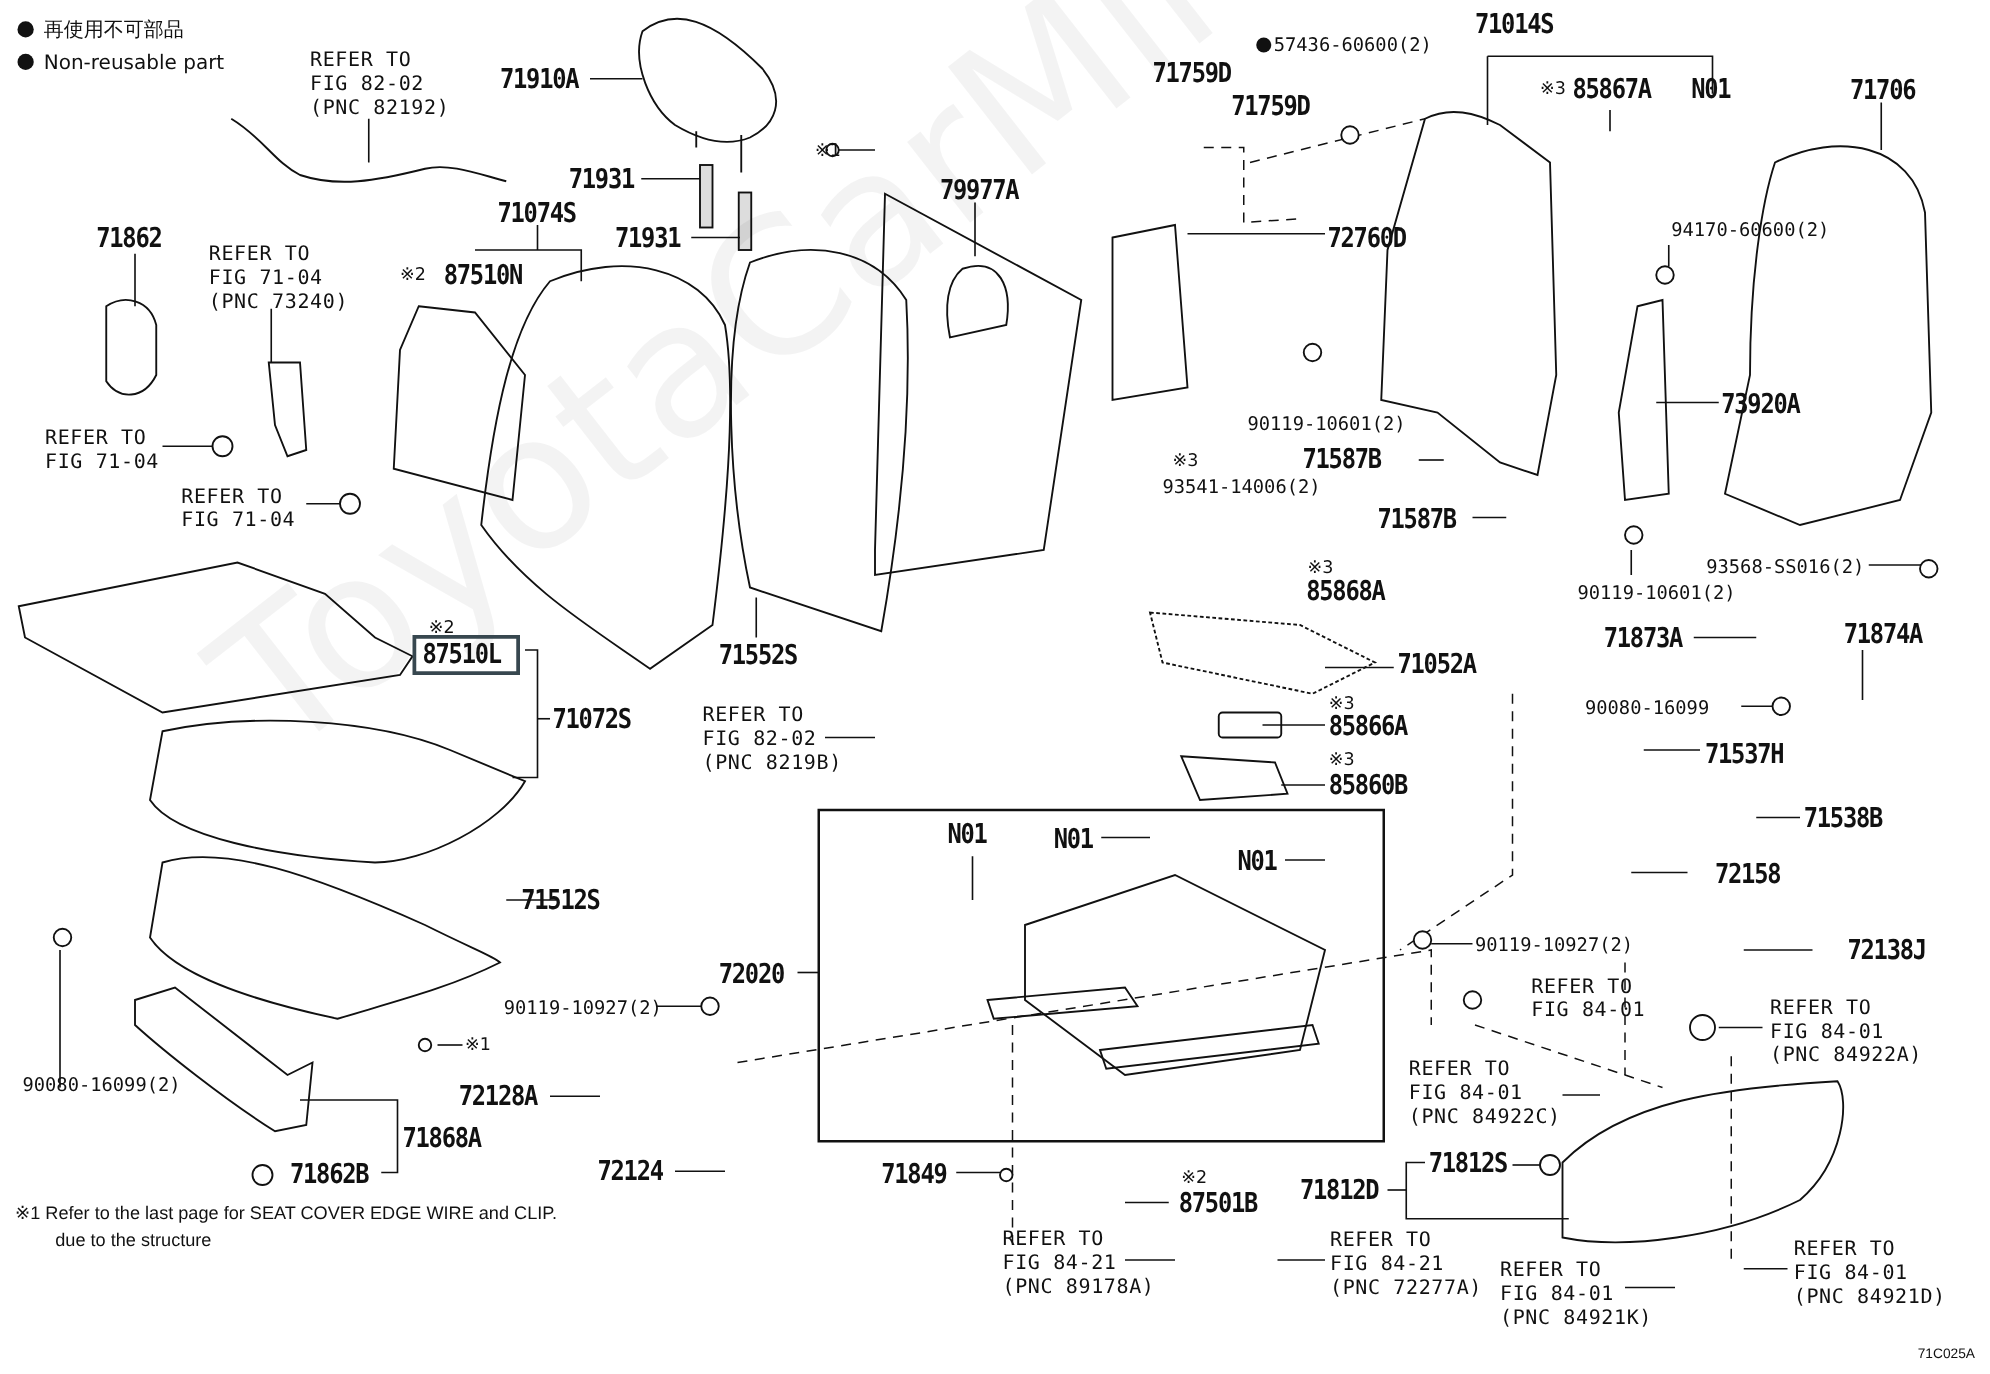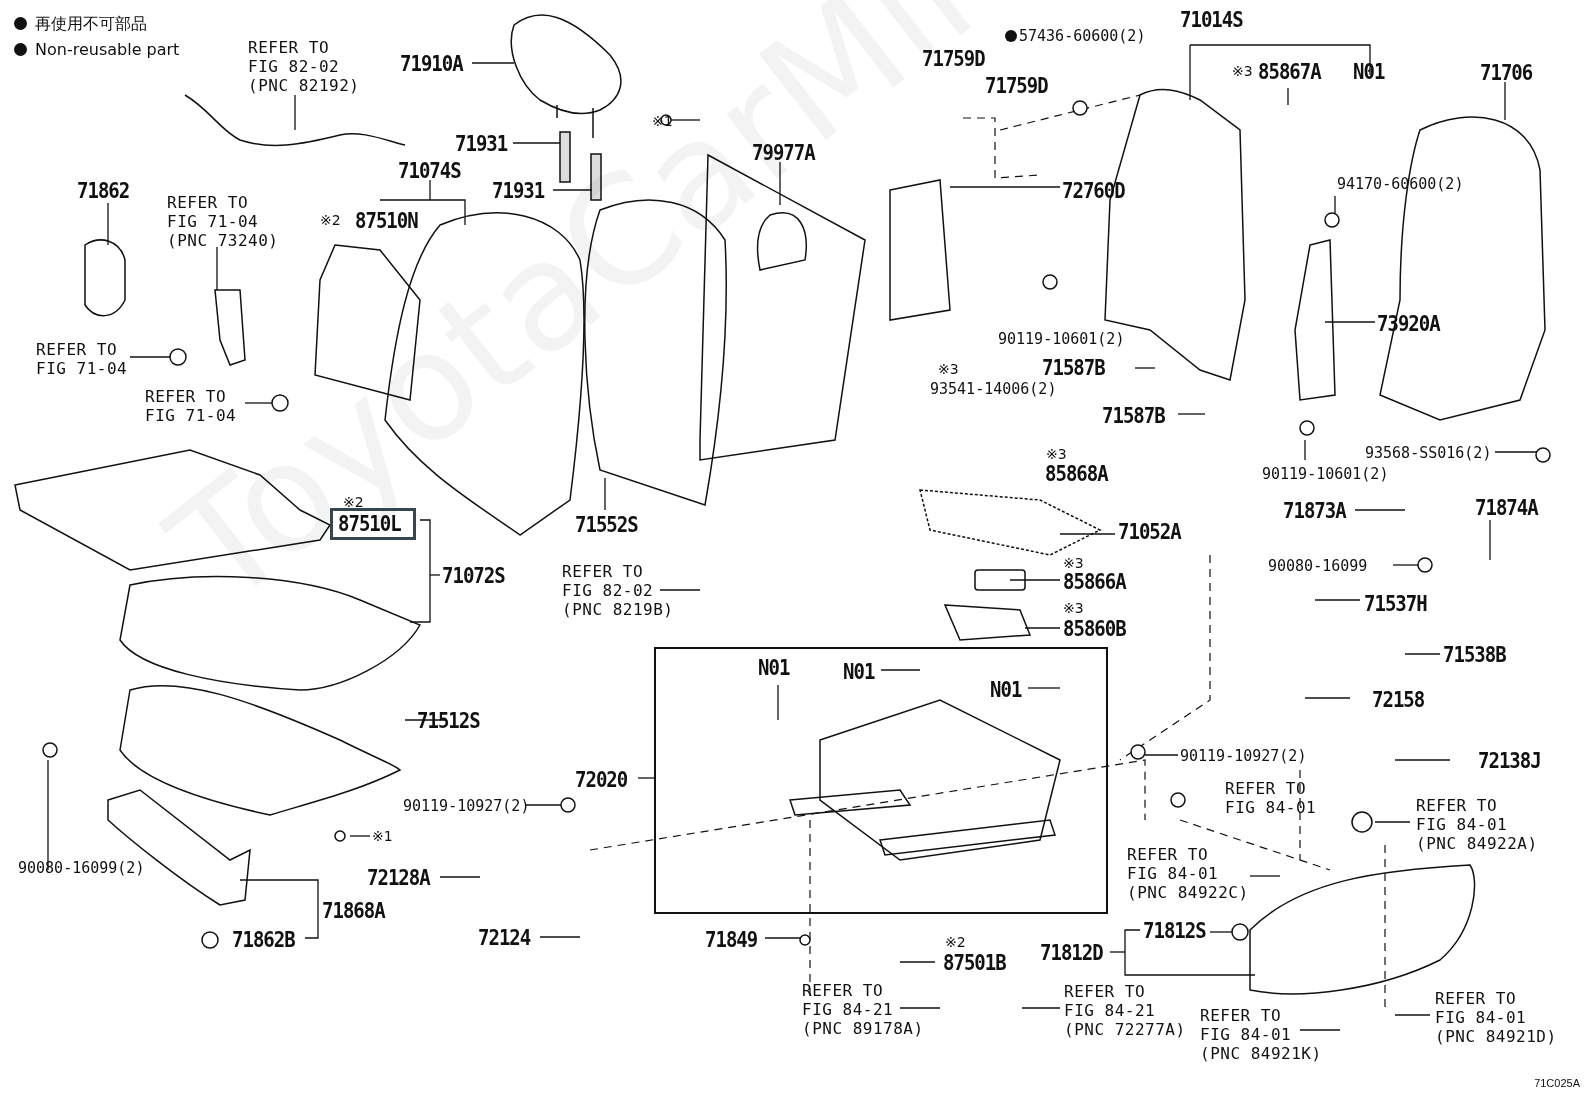"※1 Refer to the last" div { html: none -> <div>※1 Refer to the last page for SEAT COVER EDGE WIRE and CLIP.</div> }
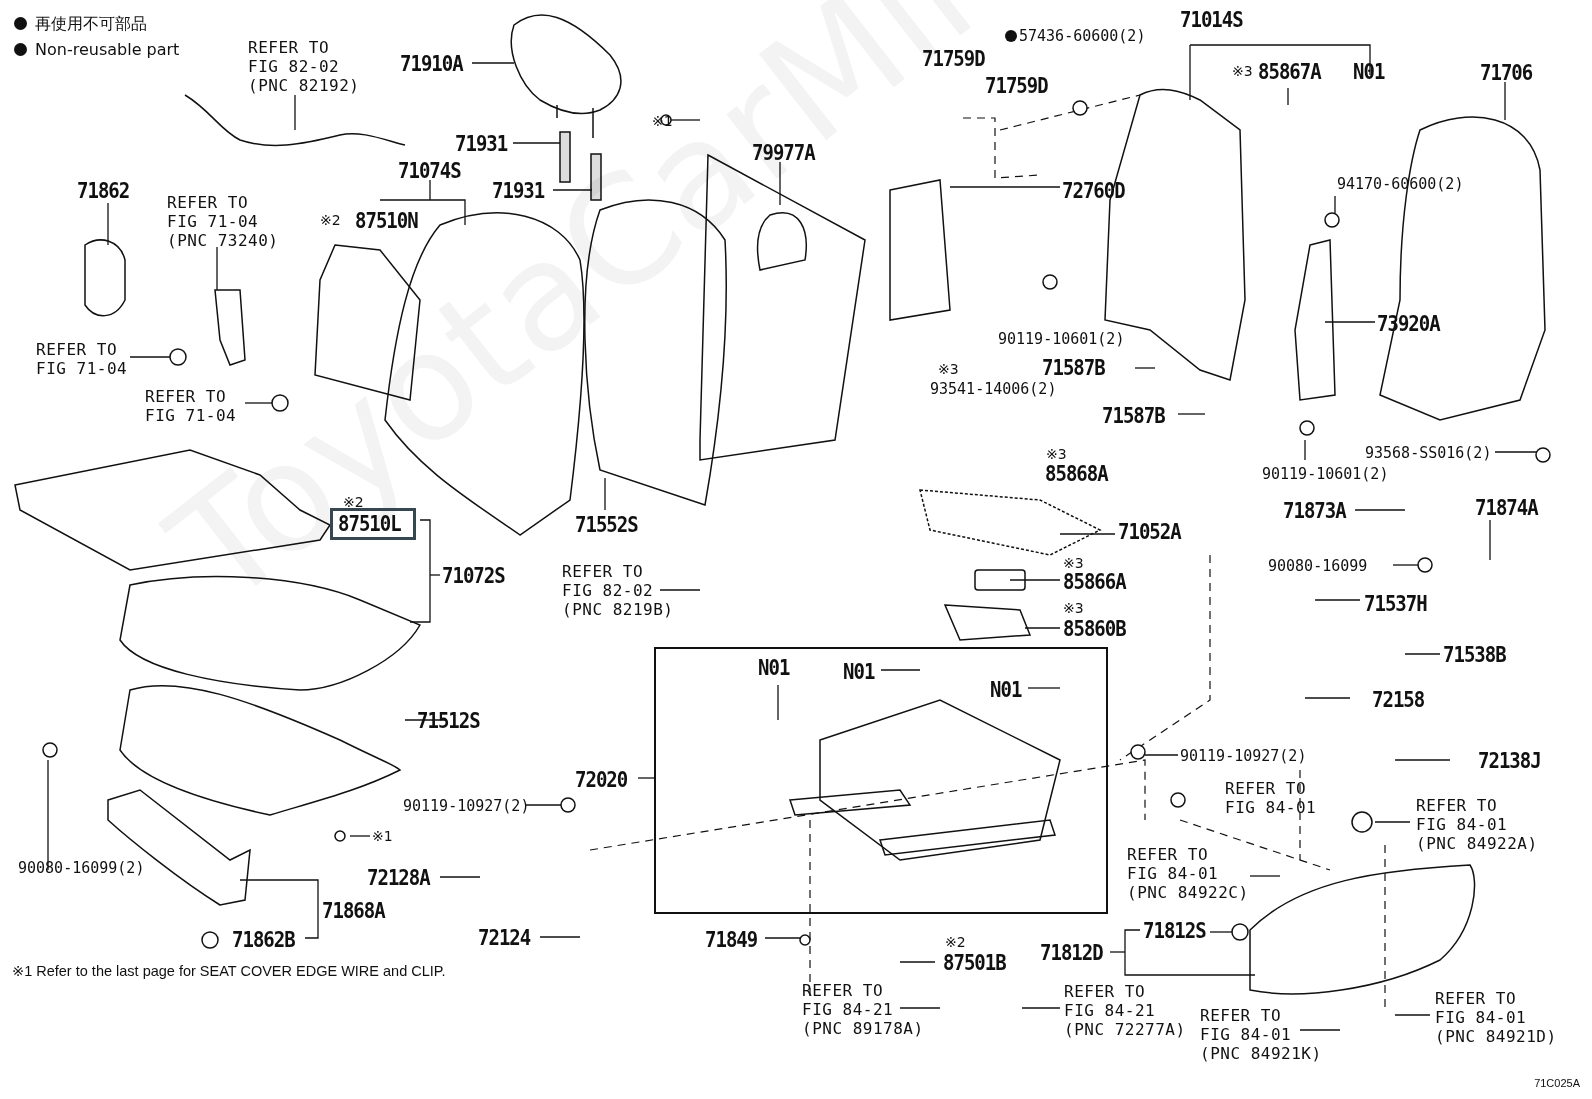"due to the structure" div { html: none -> <div> due to the structure</div> }
